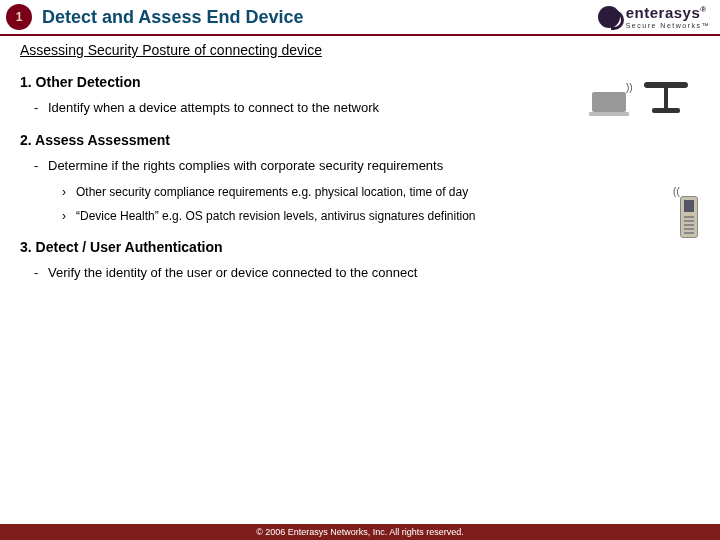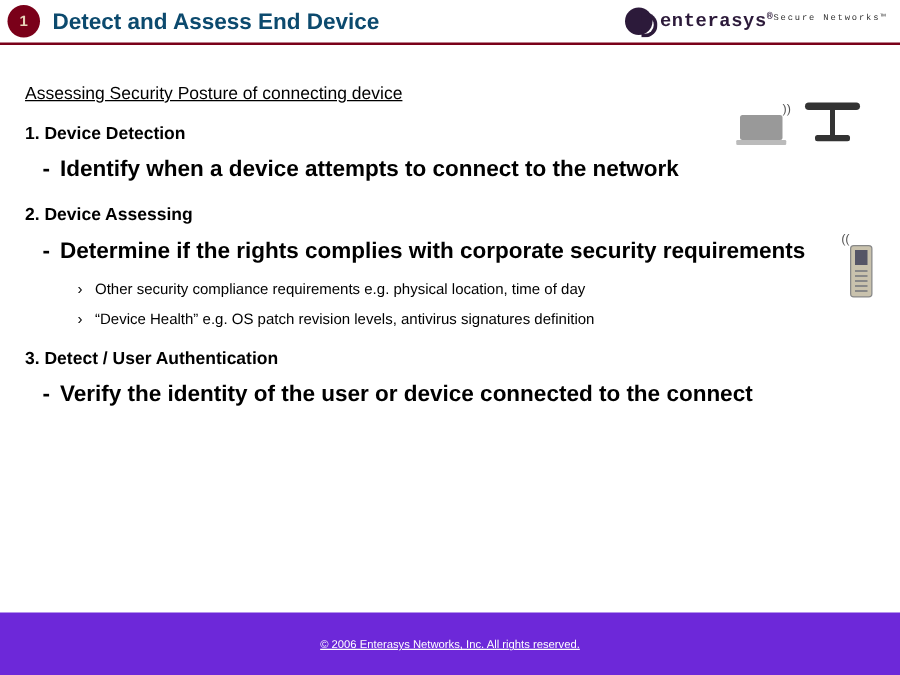"enterasys®" .logo-text { flex-direction: row -> column; font-family: Liberation Mono, monospace -> none }
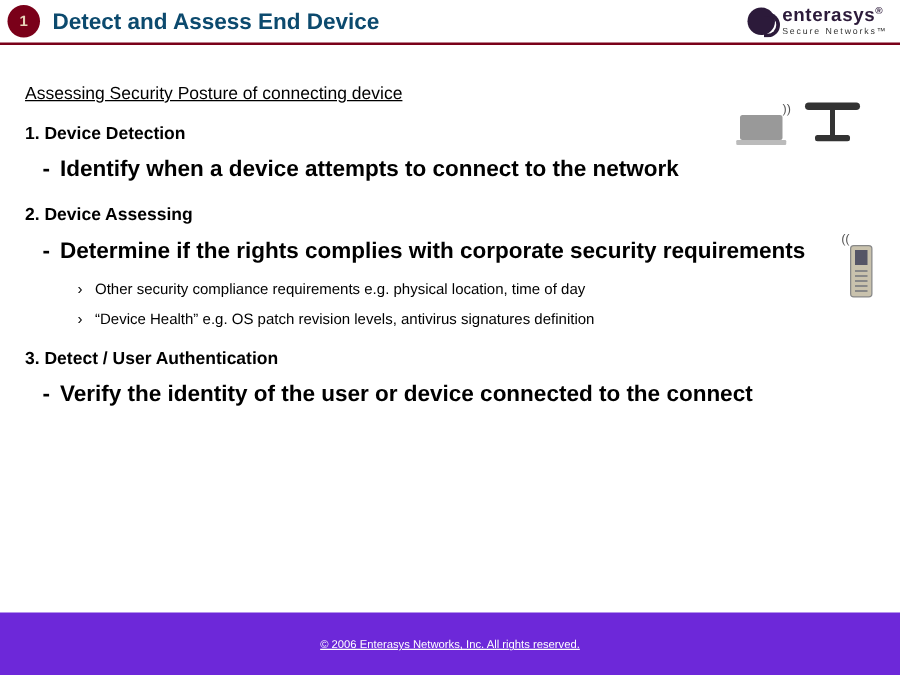"Assessing Security Posture of connecting" .body { padding: 30px 20px 8px 20px -> 6px 20px 8px 20px }
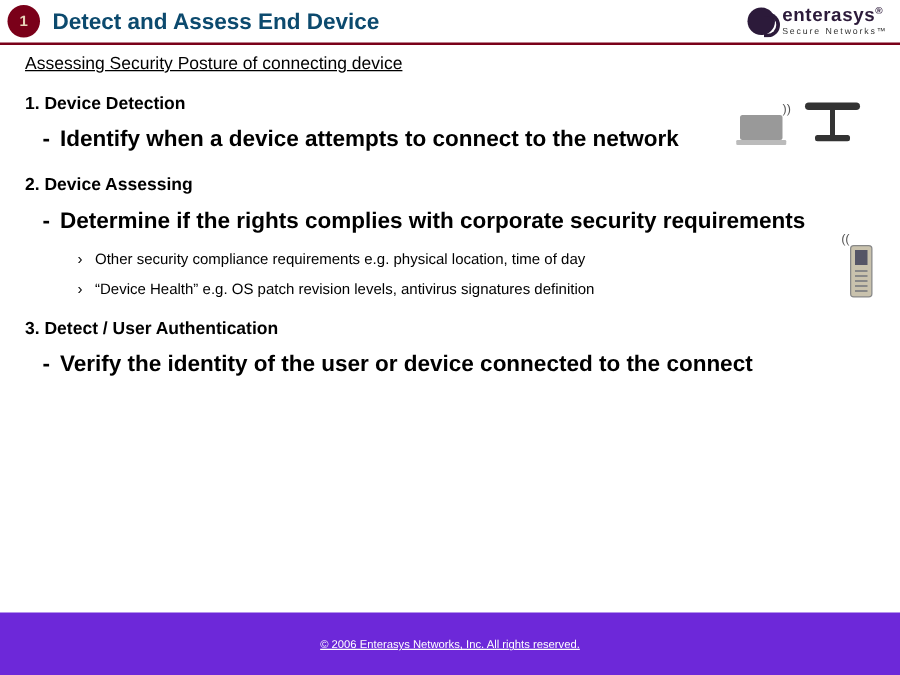"Device Detection" span { text: Device -> Other }
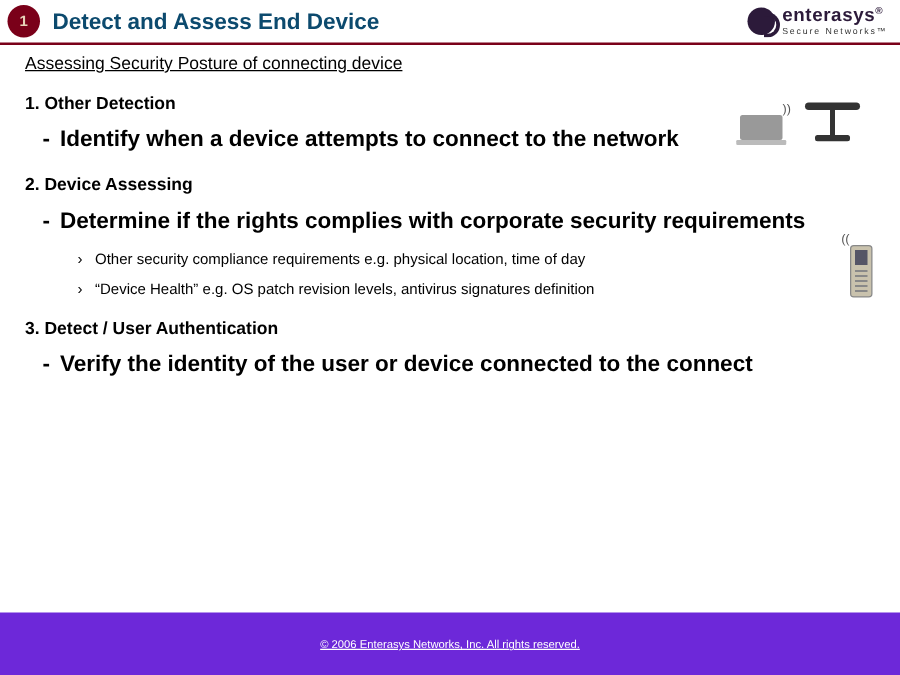"Identify when a device attempts" .lvl2 { font-size: 18px -> 13px; font-weight: bold -> none }
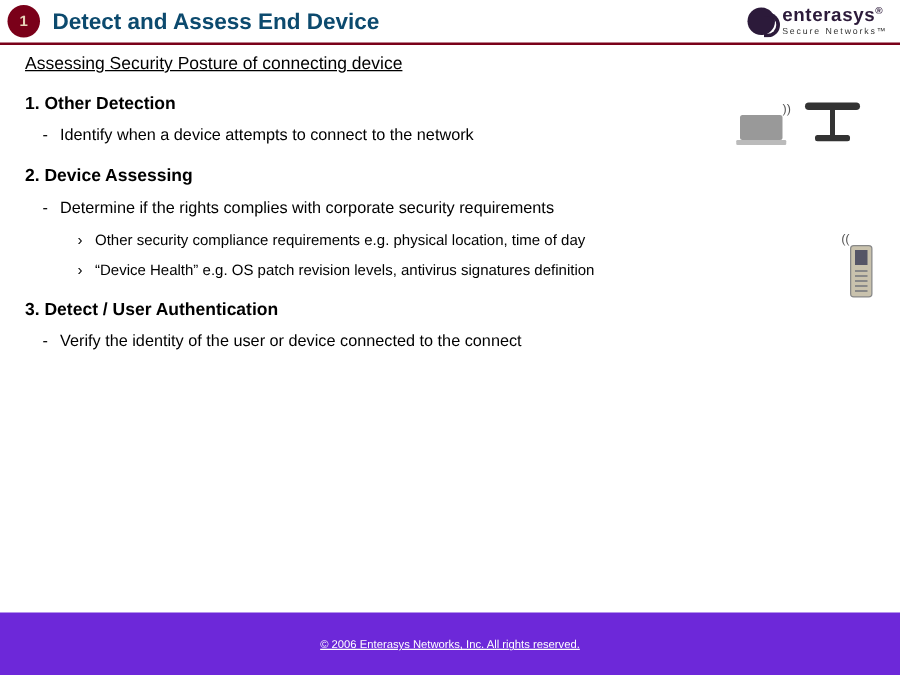"Device Assessing" span { text: Device Assessing -> Assess Assessment }
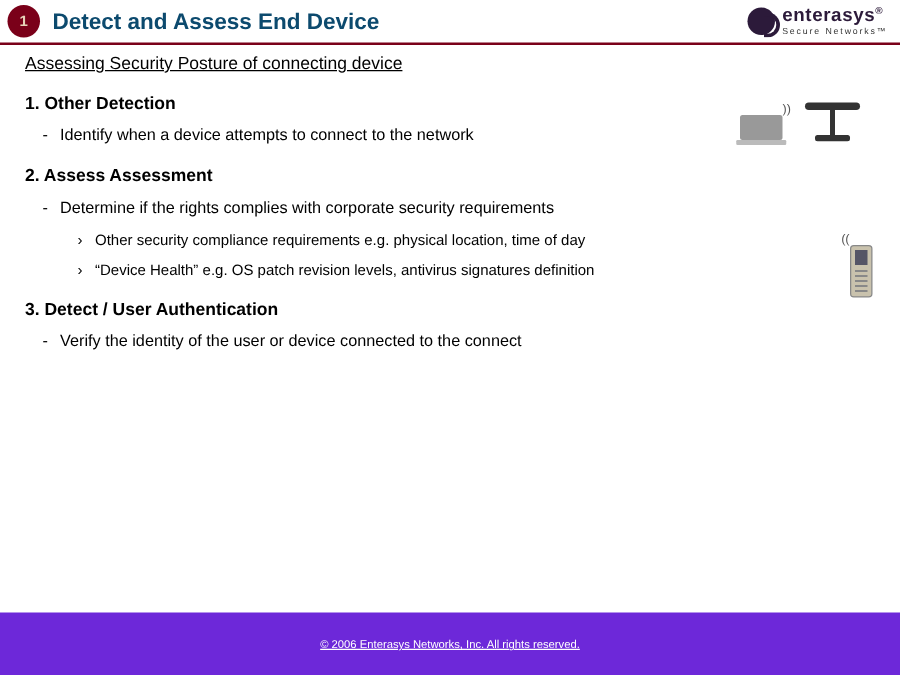"© 2006 Enterasys Networks, Inc." .footer { background: #6d28d9 -> #7f1d1d; padding: 20px 0 -> 3px 0; text-decoration: underline -> none }
